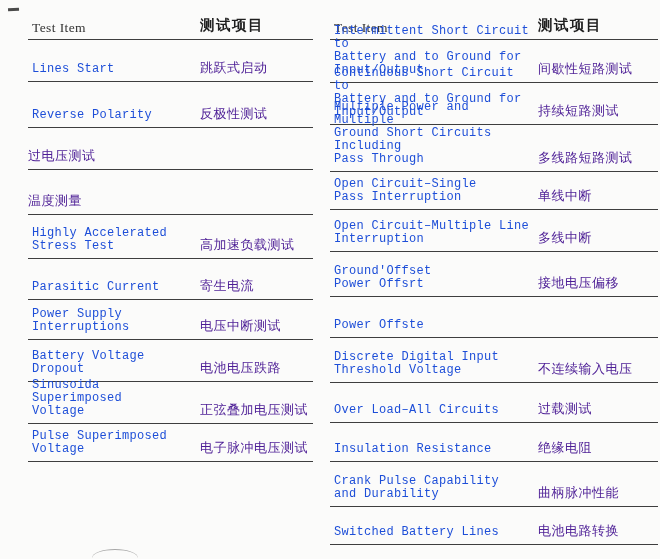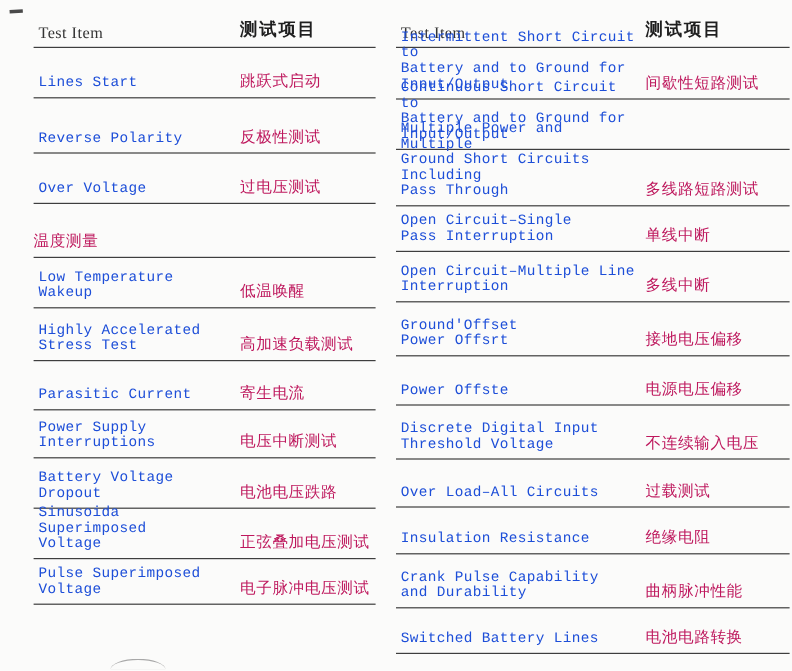"跳跃式启动" .zh-text { color: #be185d -> #4c1d95 }
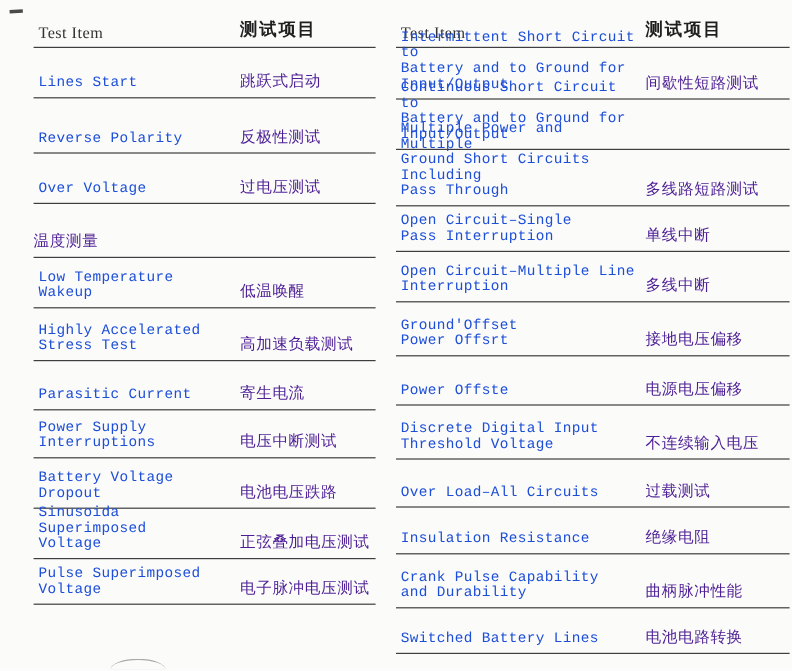"持续短路测试" div.cell { html: none -> <div> <span>持续短路测试</span> </div> }
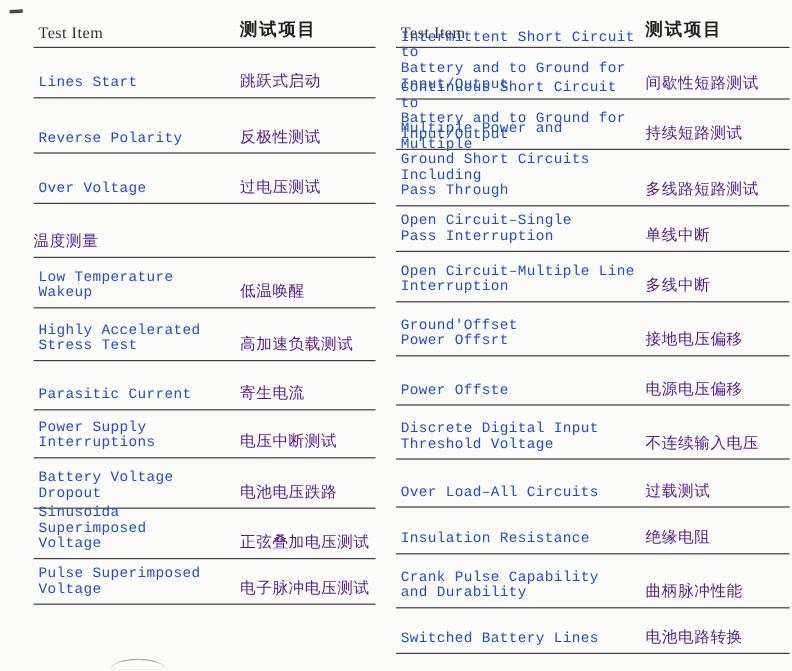"Over Voltage" div.cell { html: <div> <span>Over Voltage</span> </div> -> none }
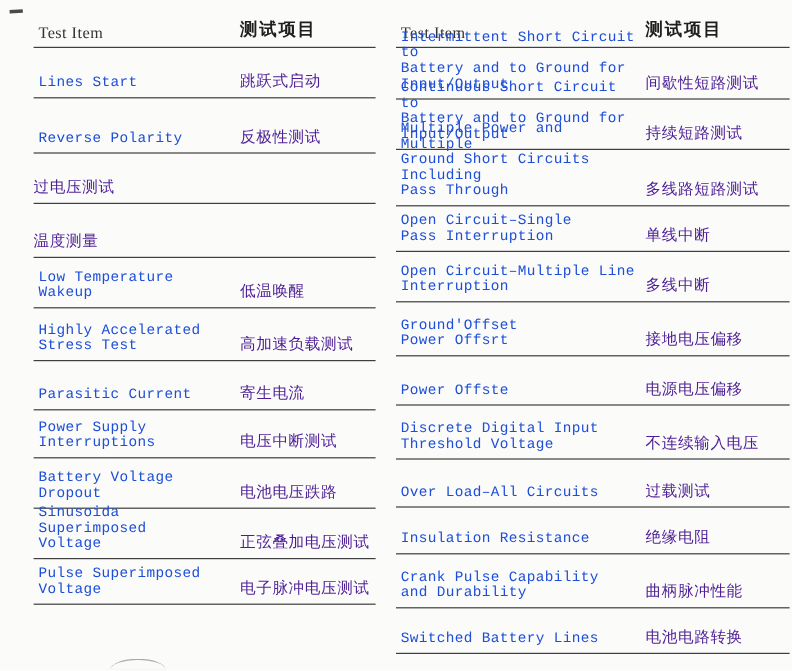"Low Temperature Wakeup" div.row { html: <div> <div> <span>Low Temperature Wakeup</span> </div> <div> <span>低温唤醒</span> </div> </div> -> none }
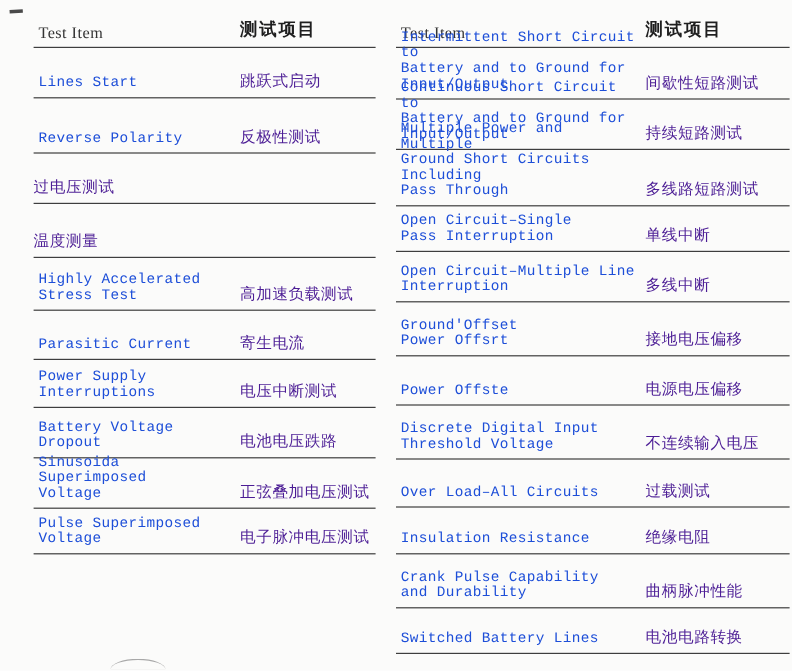"电源电压偏移" div.cell { html: <div> <span>电源电压偏移</span> </div> -> none }
